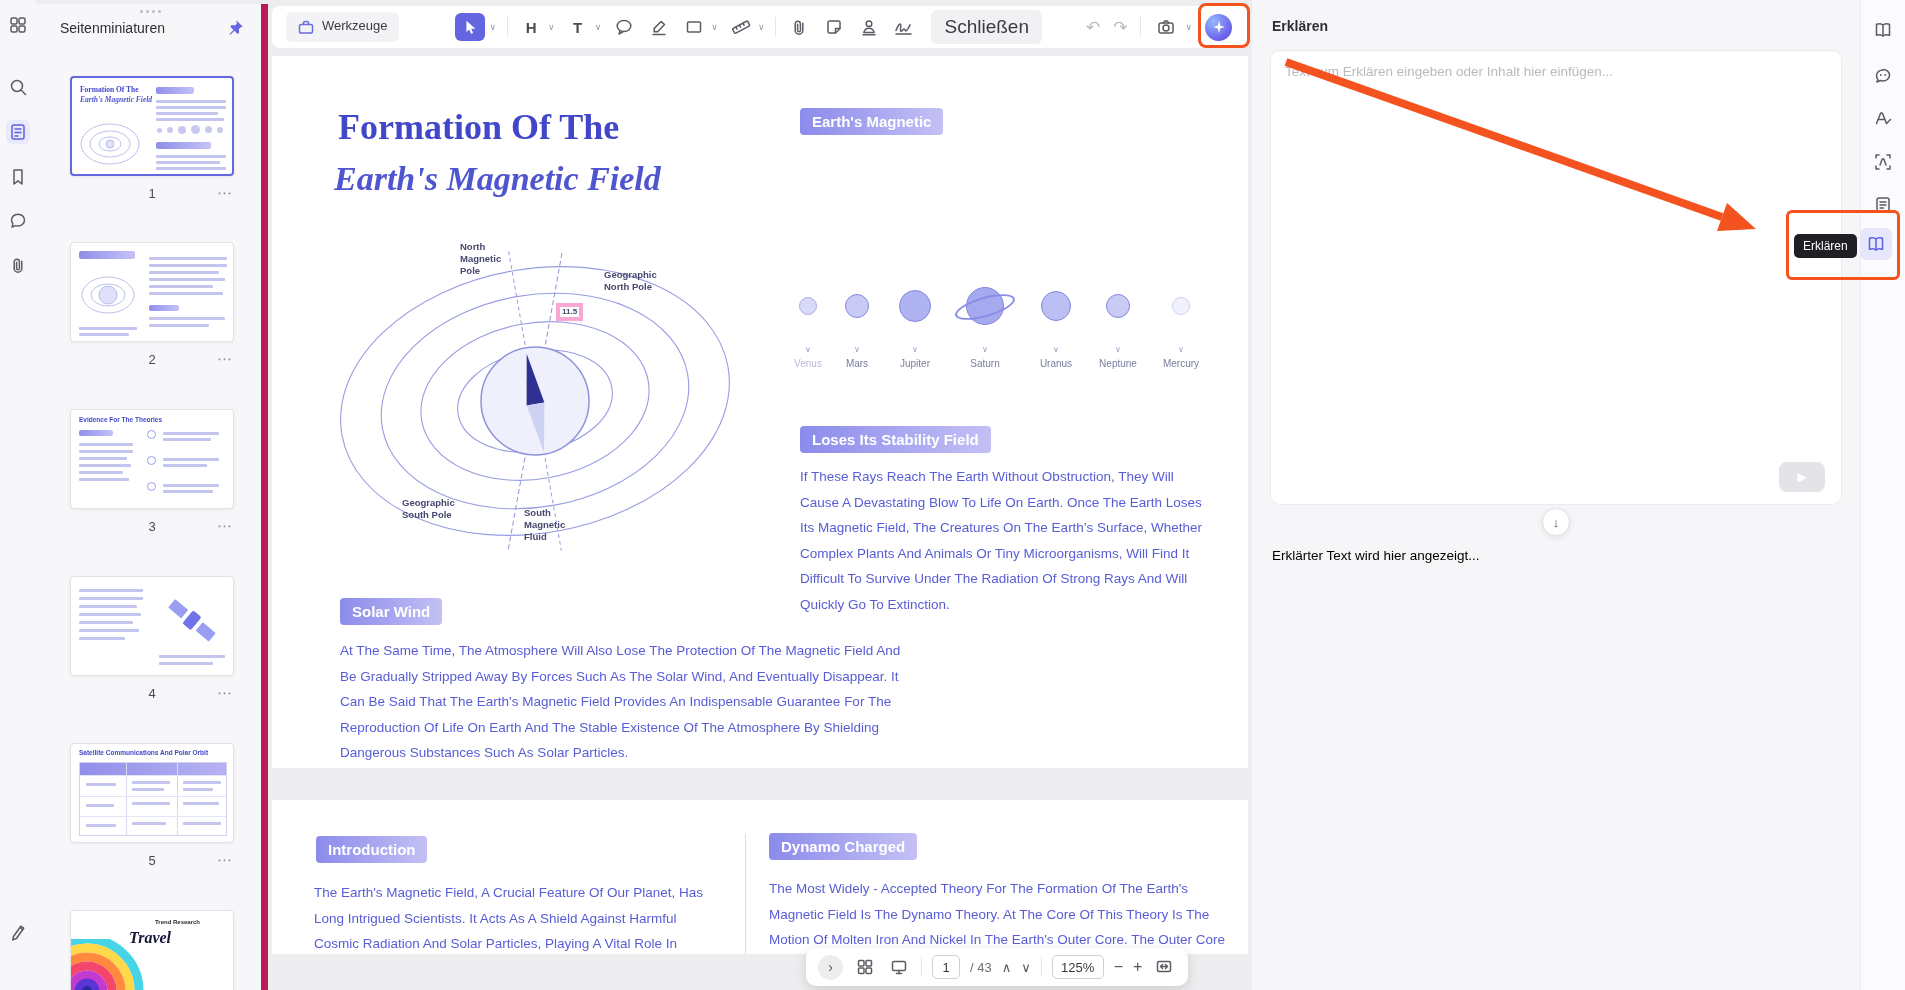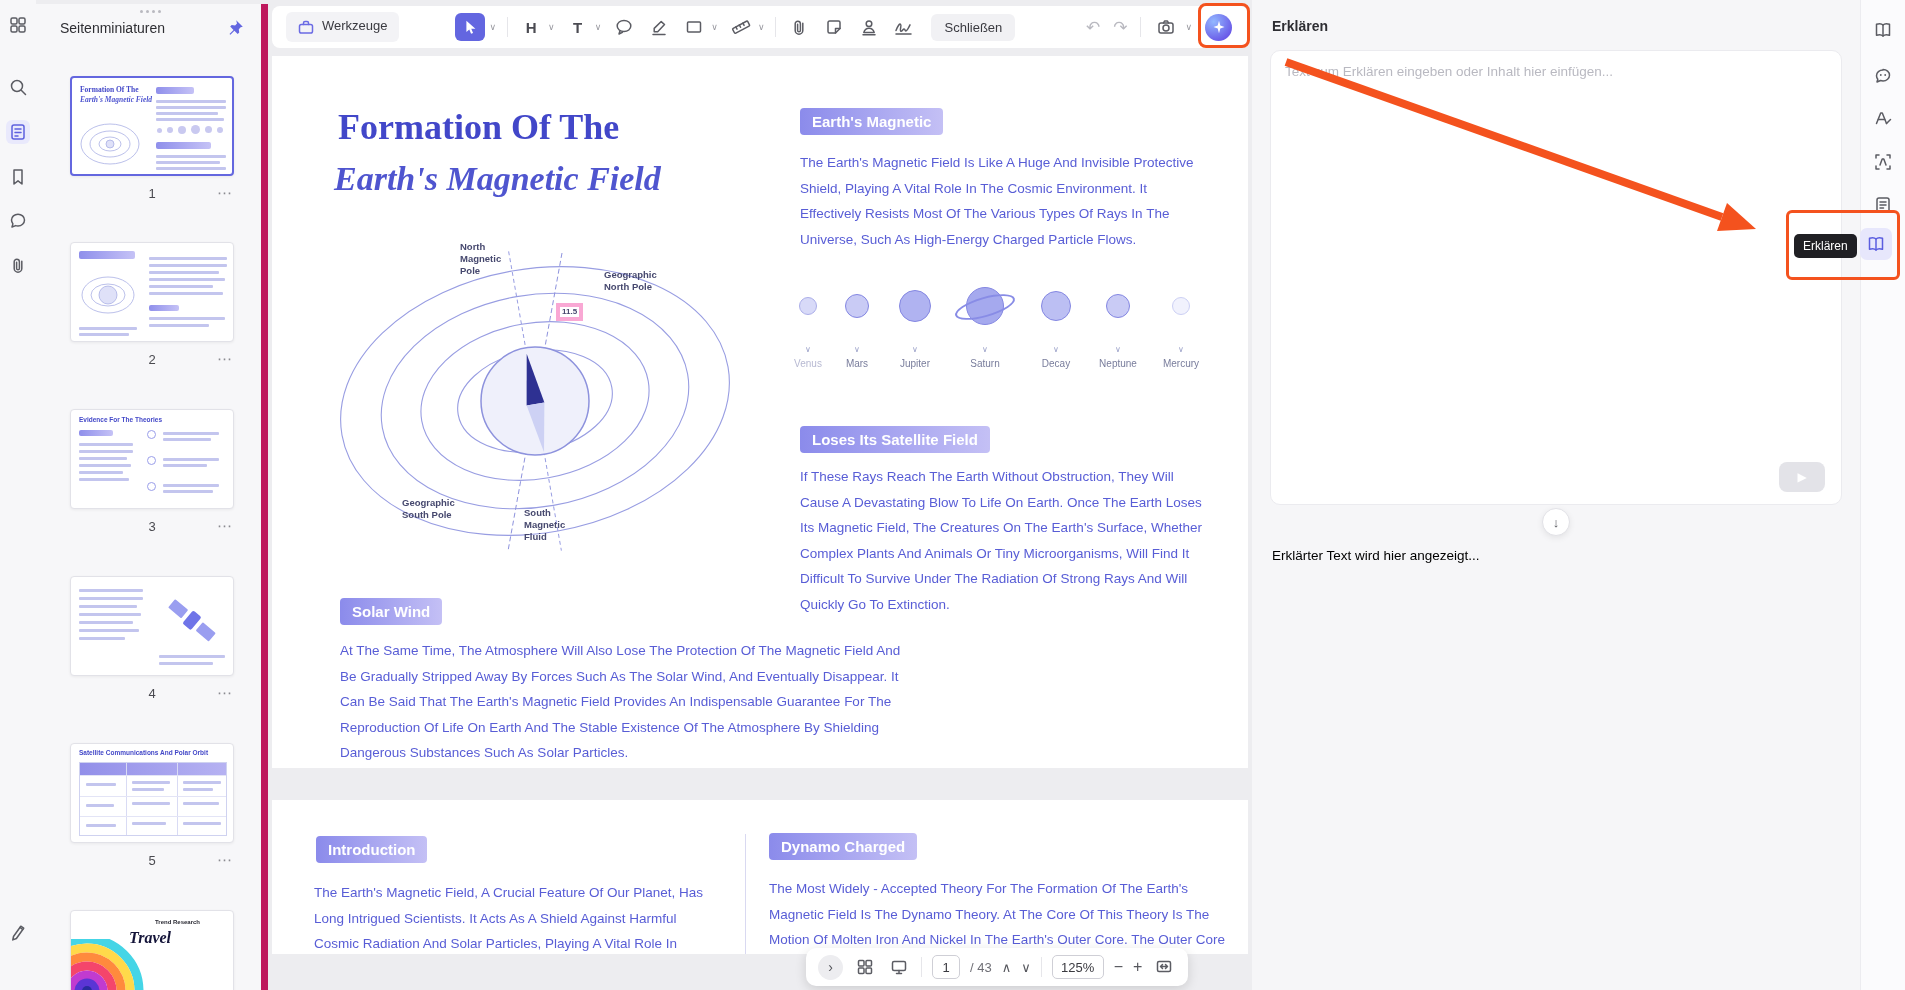"Schließen" .tb-close { font-size: 13px -> 19px }
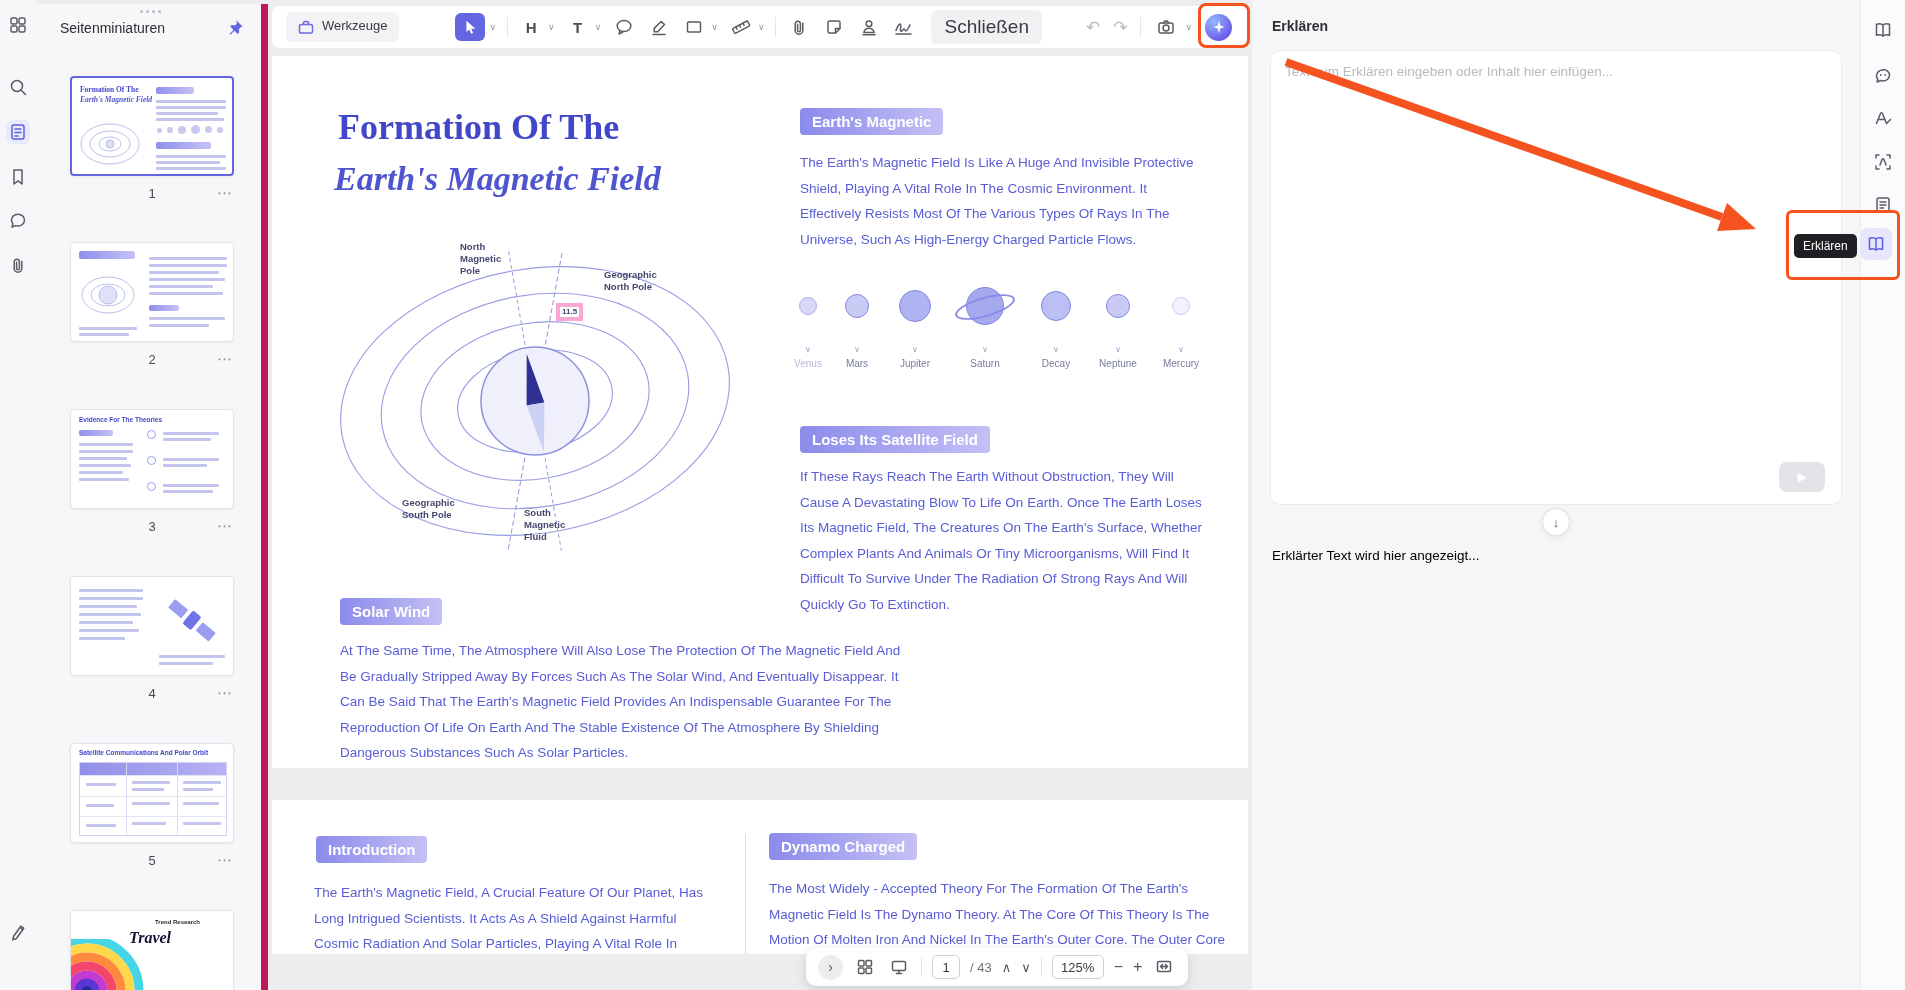"The Earth's Magnetic Field Is" div.para { html: <div>The Earth's Magnetic Field Is Like A Huge And Invisible Protective Shield, Playing A Vital Role In The Cosmic Environment. It Effectively Resists Most Of The Various Types Of Rays In The Universe, Such As High-Energy Charged Particle Flows.</div> -> none }
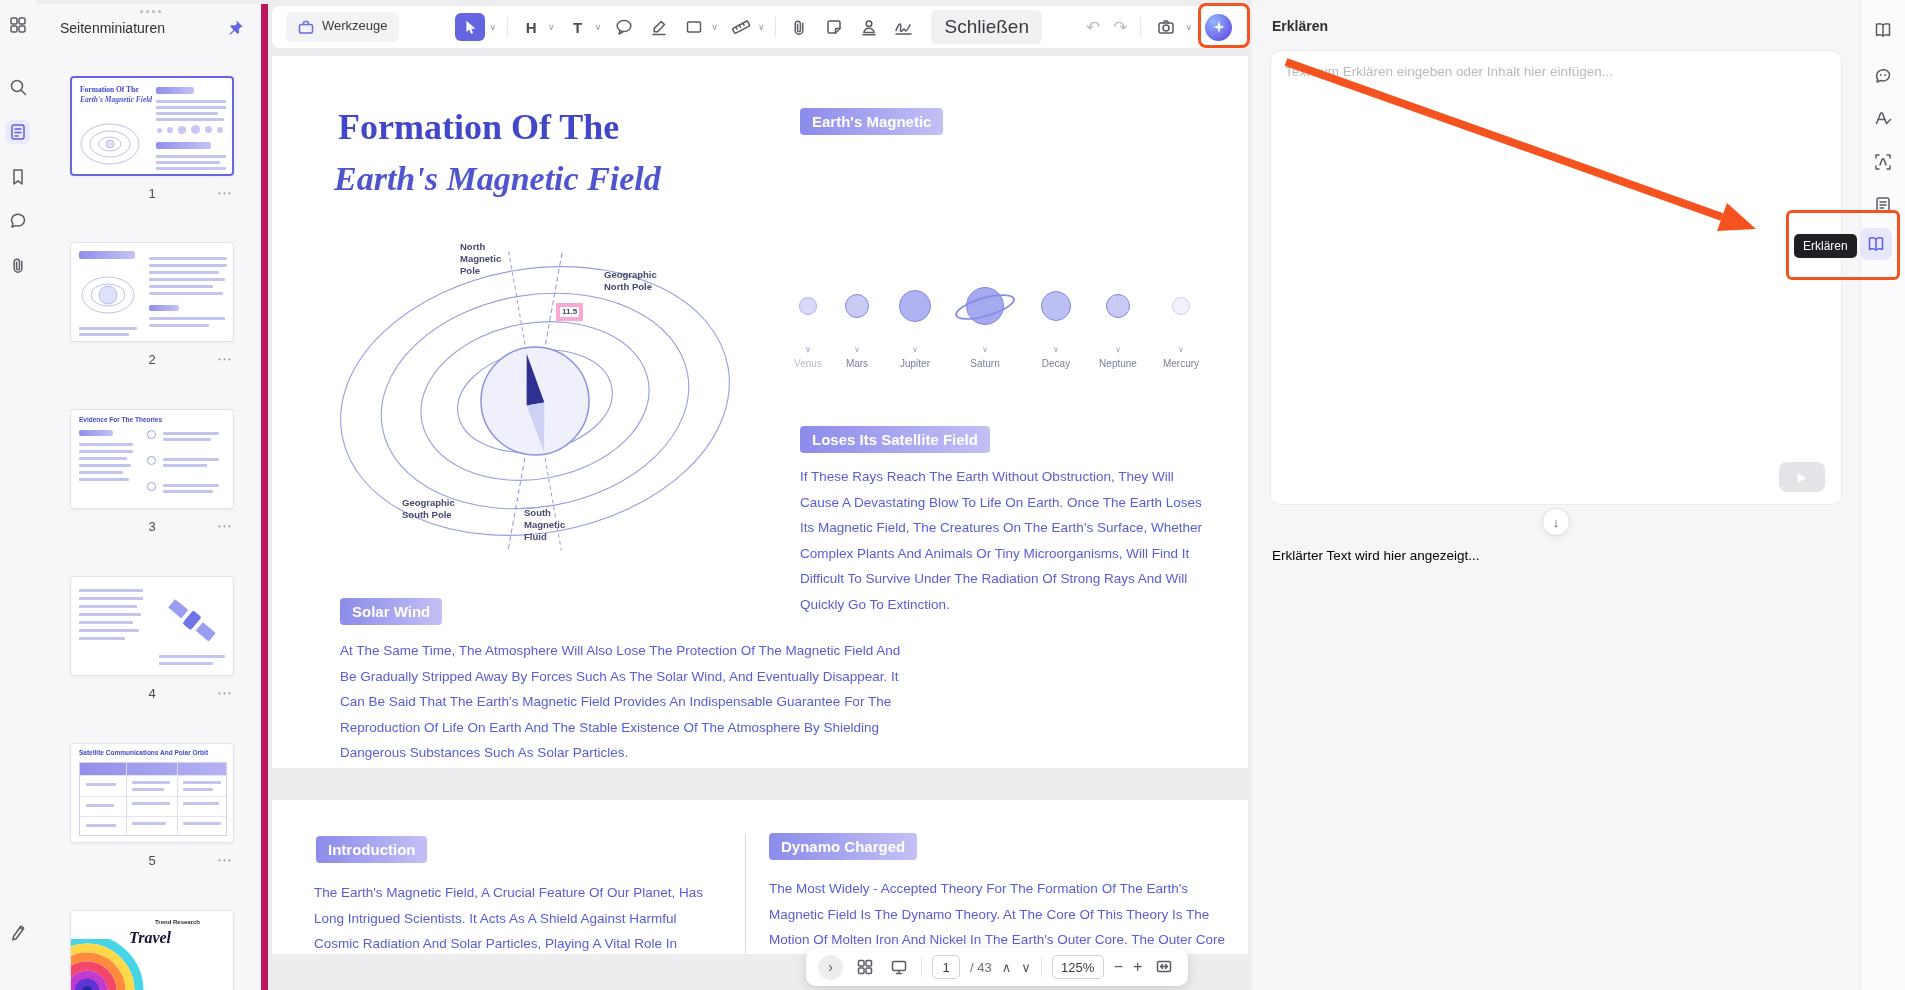"Decay" span.plabel { text: Decay -> Uranus }
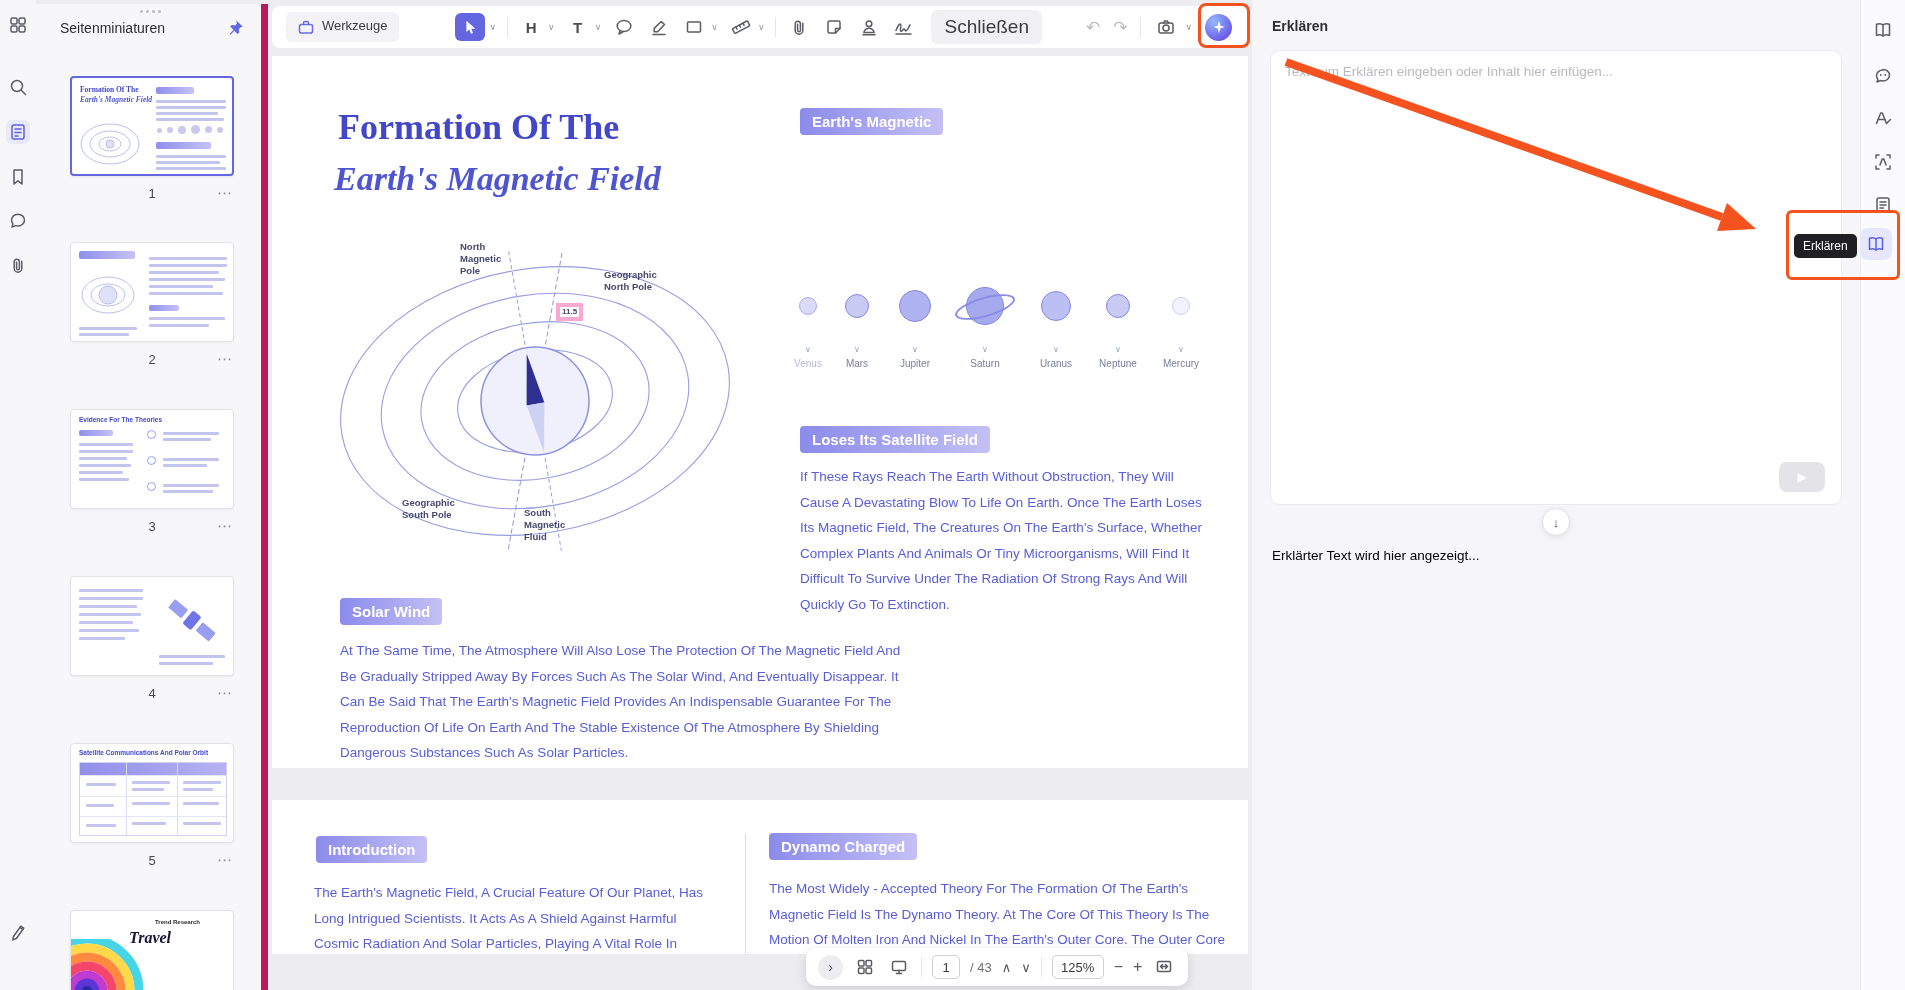"Loses Its Satellite Field" div.chip { text: Satellite -> Stability }
